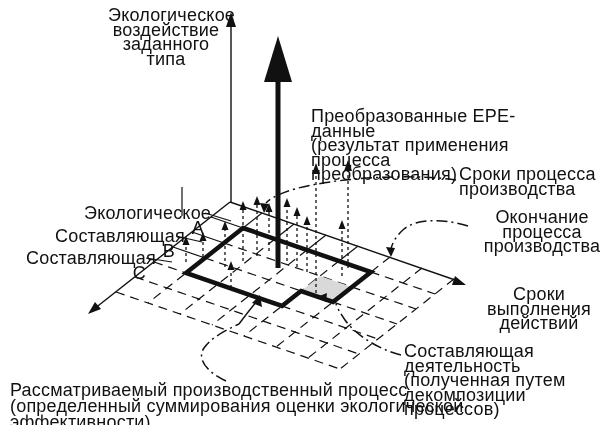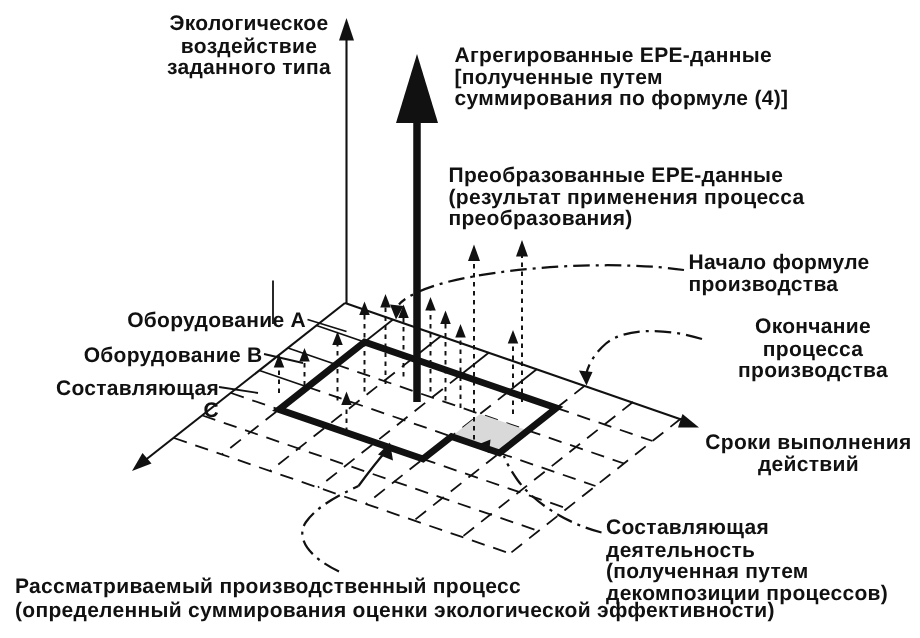"Экологическое" .lbl { font-size: 14px -> 18px; font-weight: bold -> none }
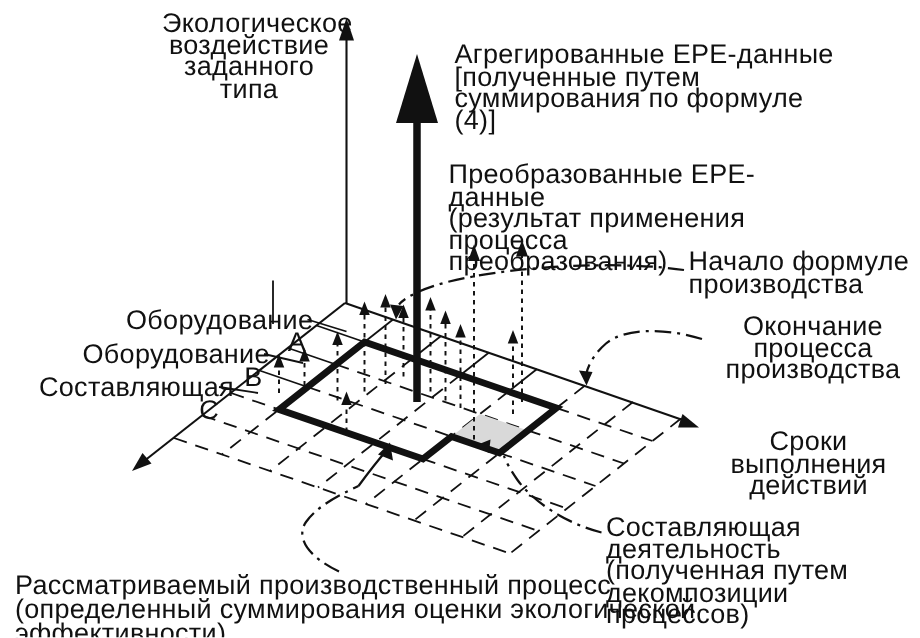"Агрегированные EPE-данные" div.lbl { html: <div>Агрегированные EPE-данные [полученные путем суммирования по формуле (4)]</div> -> none }
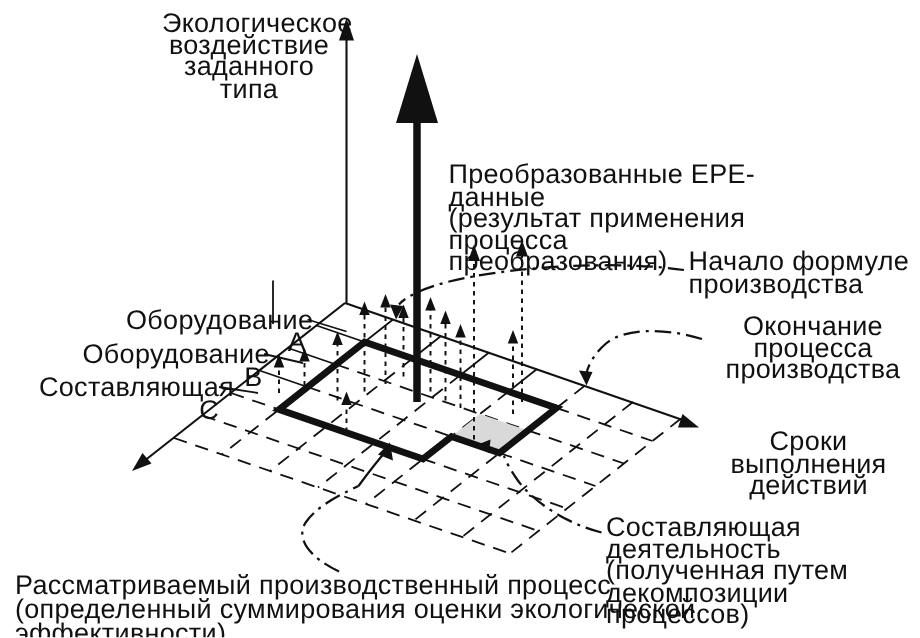"Преобразованные EPE-данные" div.lbl { left: 299px -> 311px }
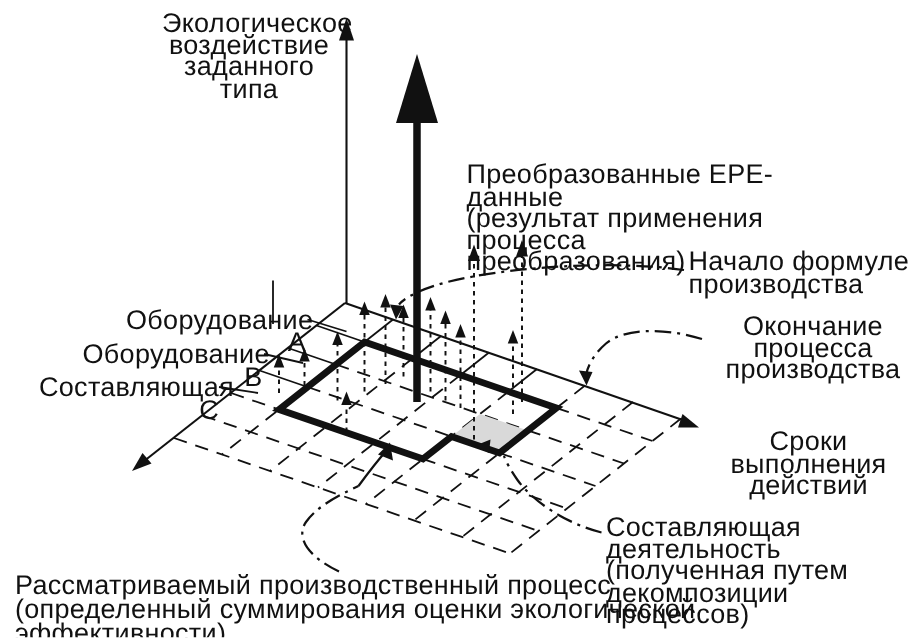"Начало формуле" div.lbl { text: Начало формуле -> Сроки процесса }
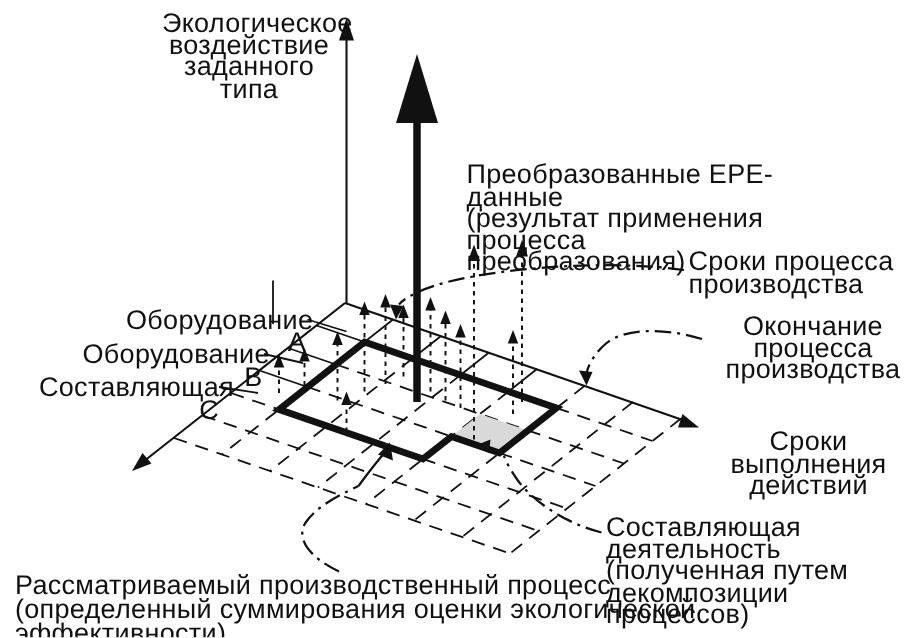"Оборудование A" div.lbl { text: Оборудование -> Экологическое }
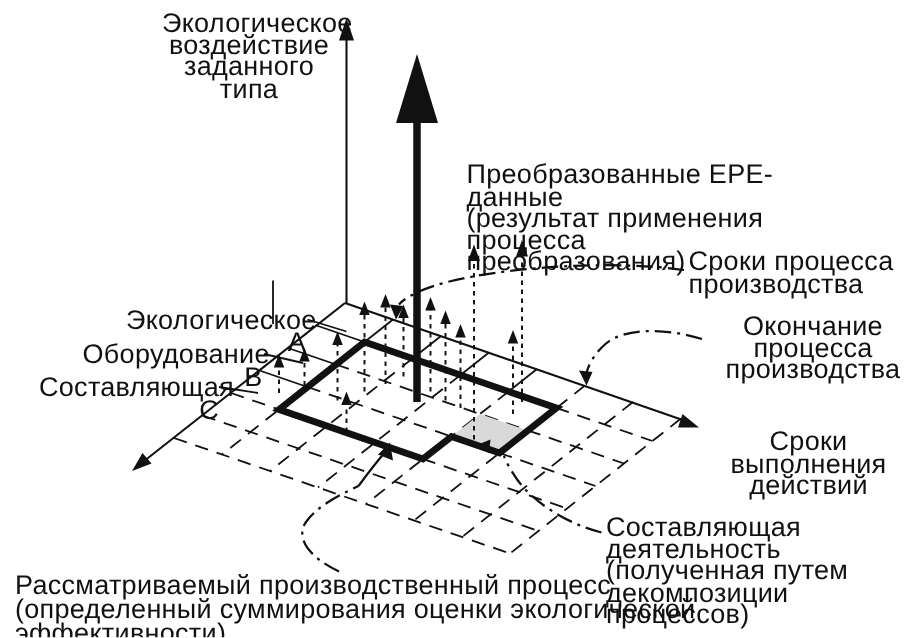"Оборудование B" div.lbl { text: Оборудование -> Составляющая }
